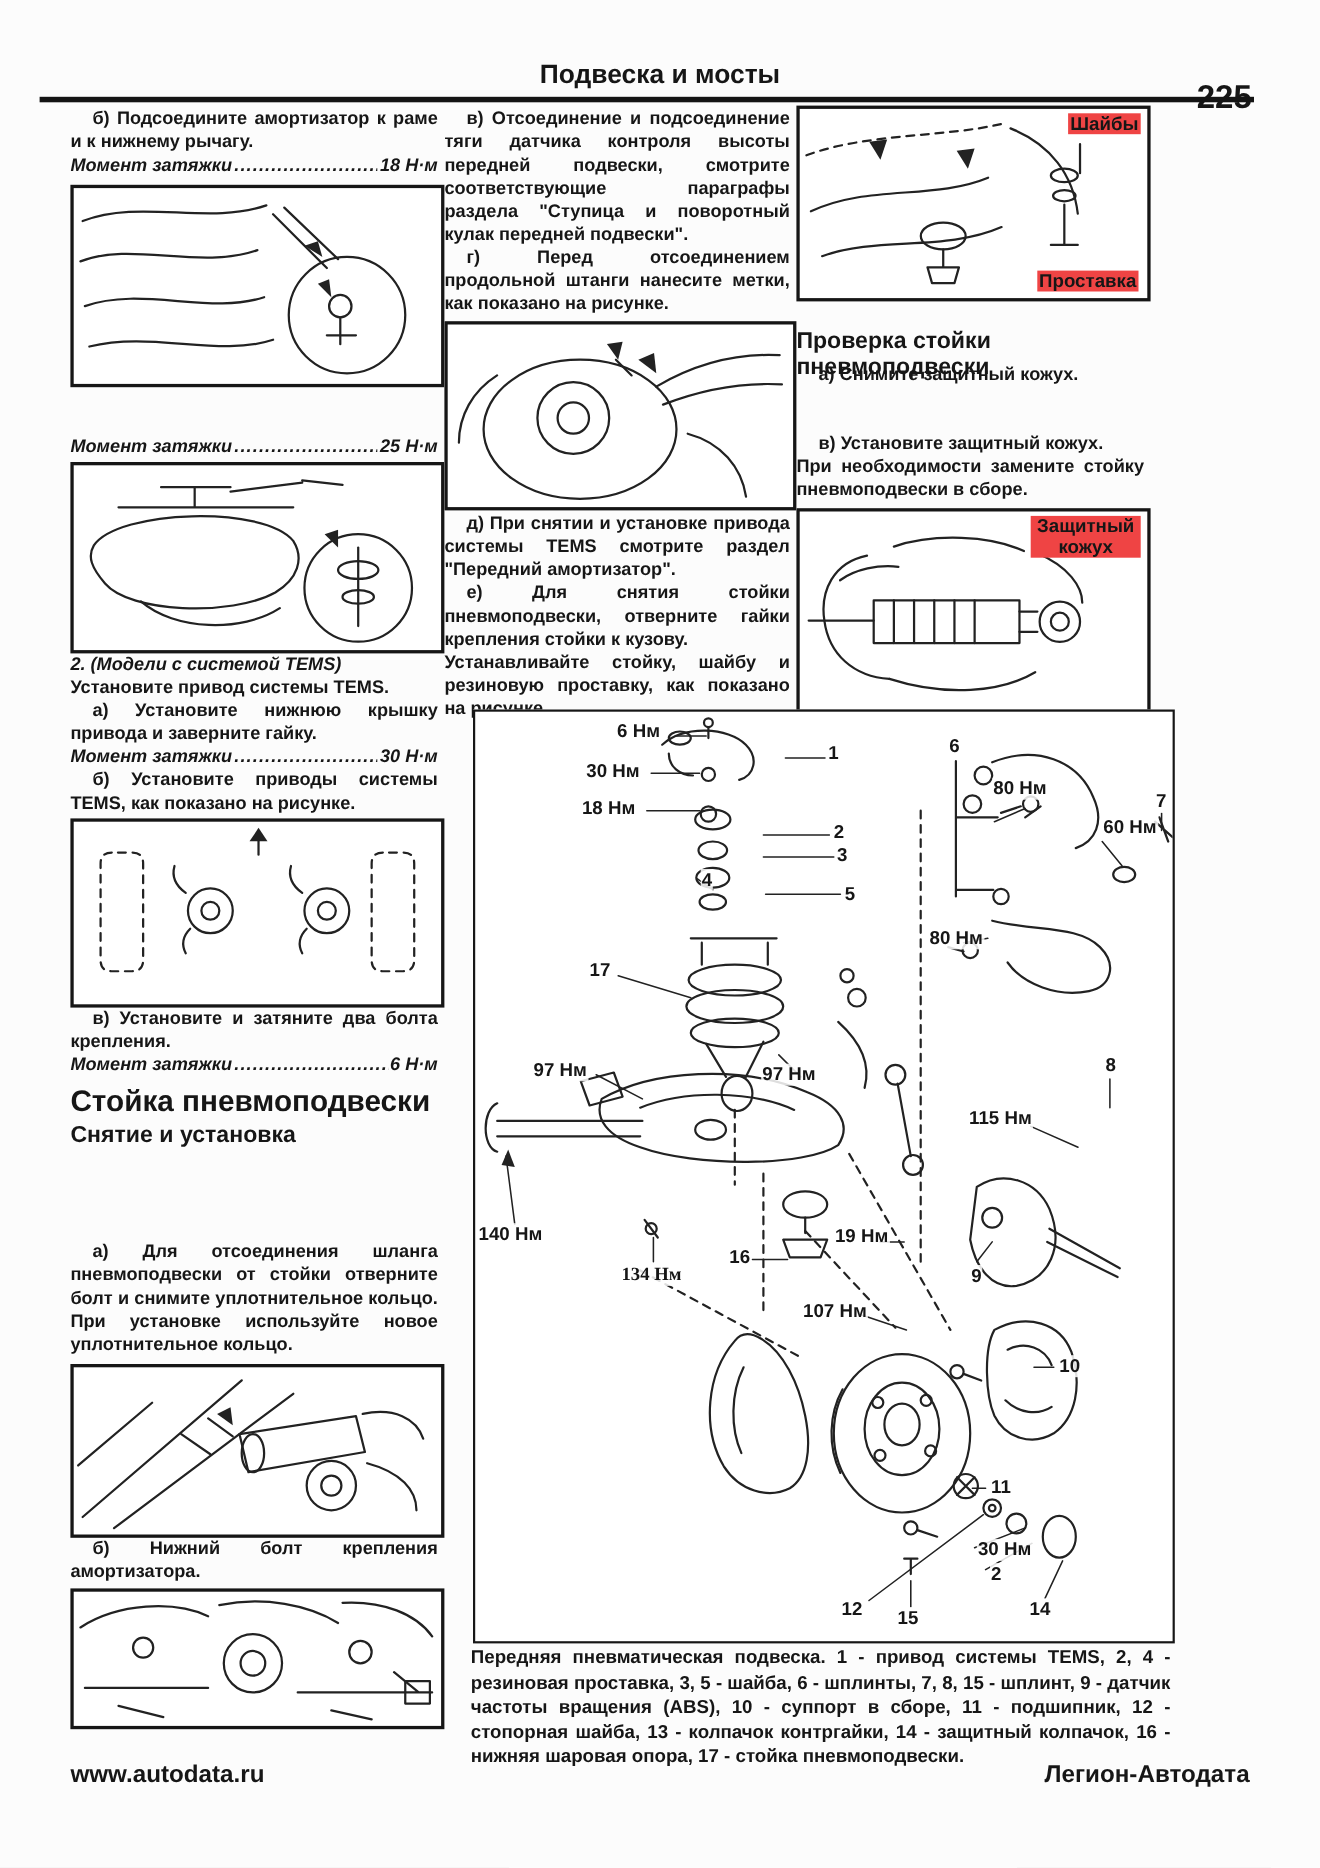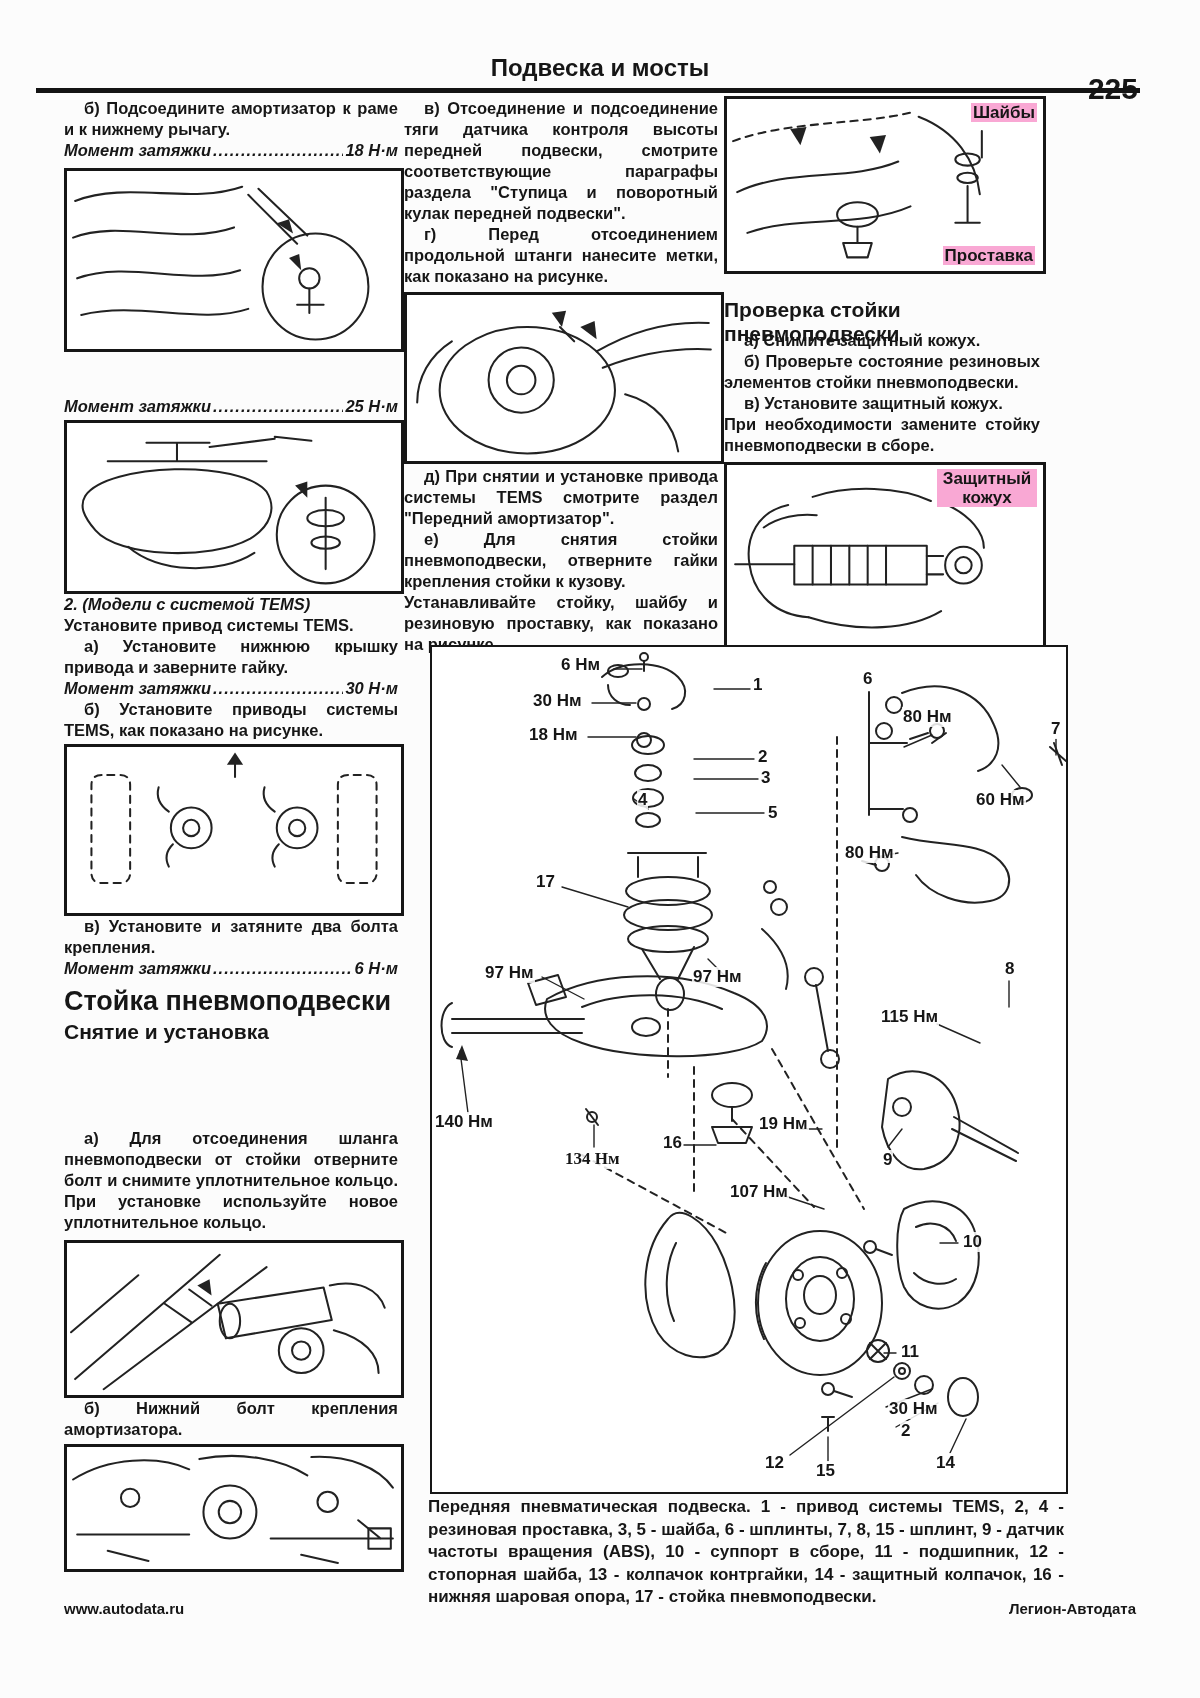"Шайбы" .figlabel { background: #f9a8d4 -> #ef4444 }
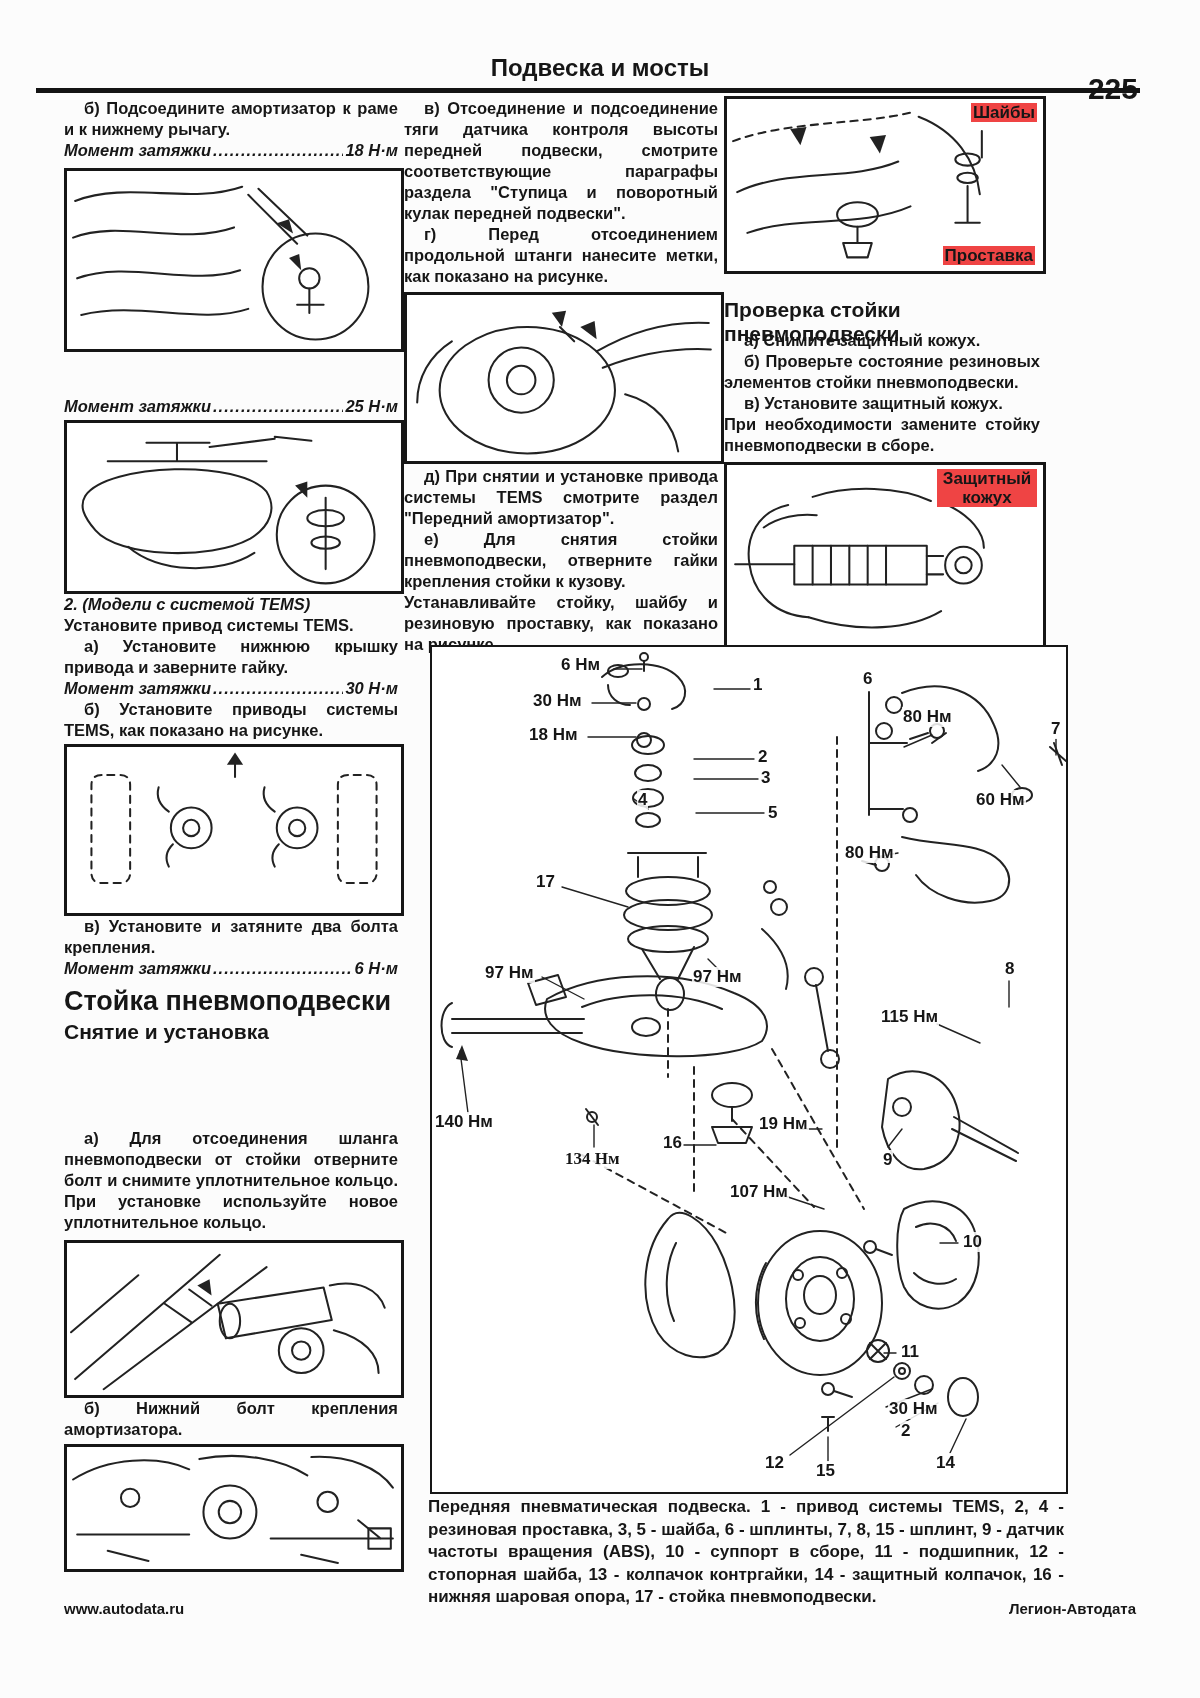"б) Проверьте состояние резиновых" p.abs { html: <p>б) Проверьте состояние резиновых элементов стойки пневмоподвески.</p> -> none }
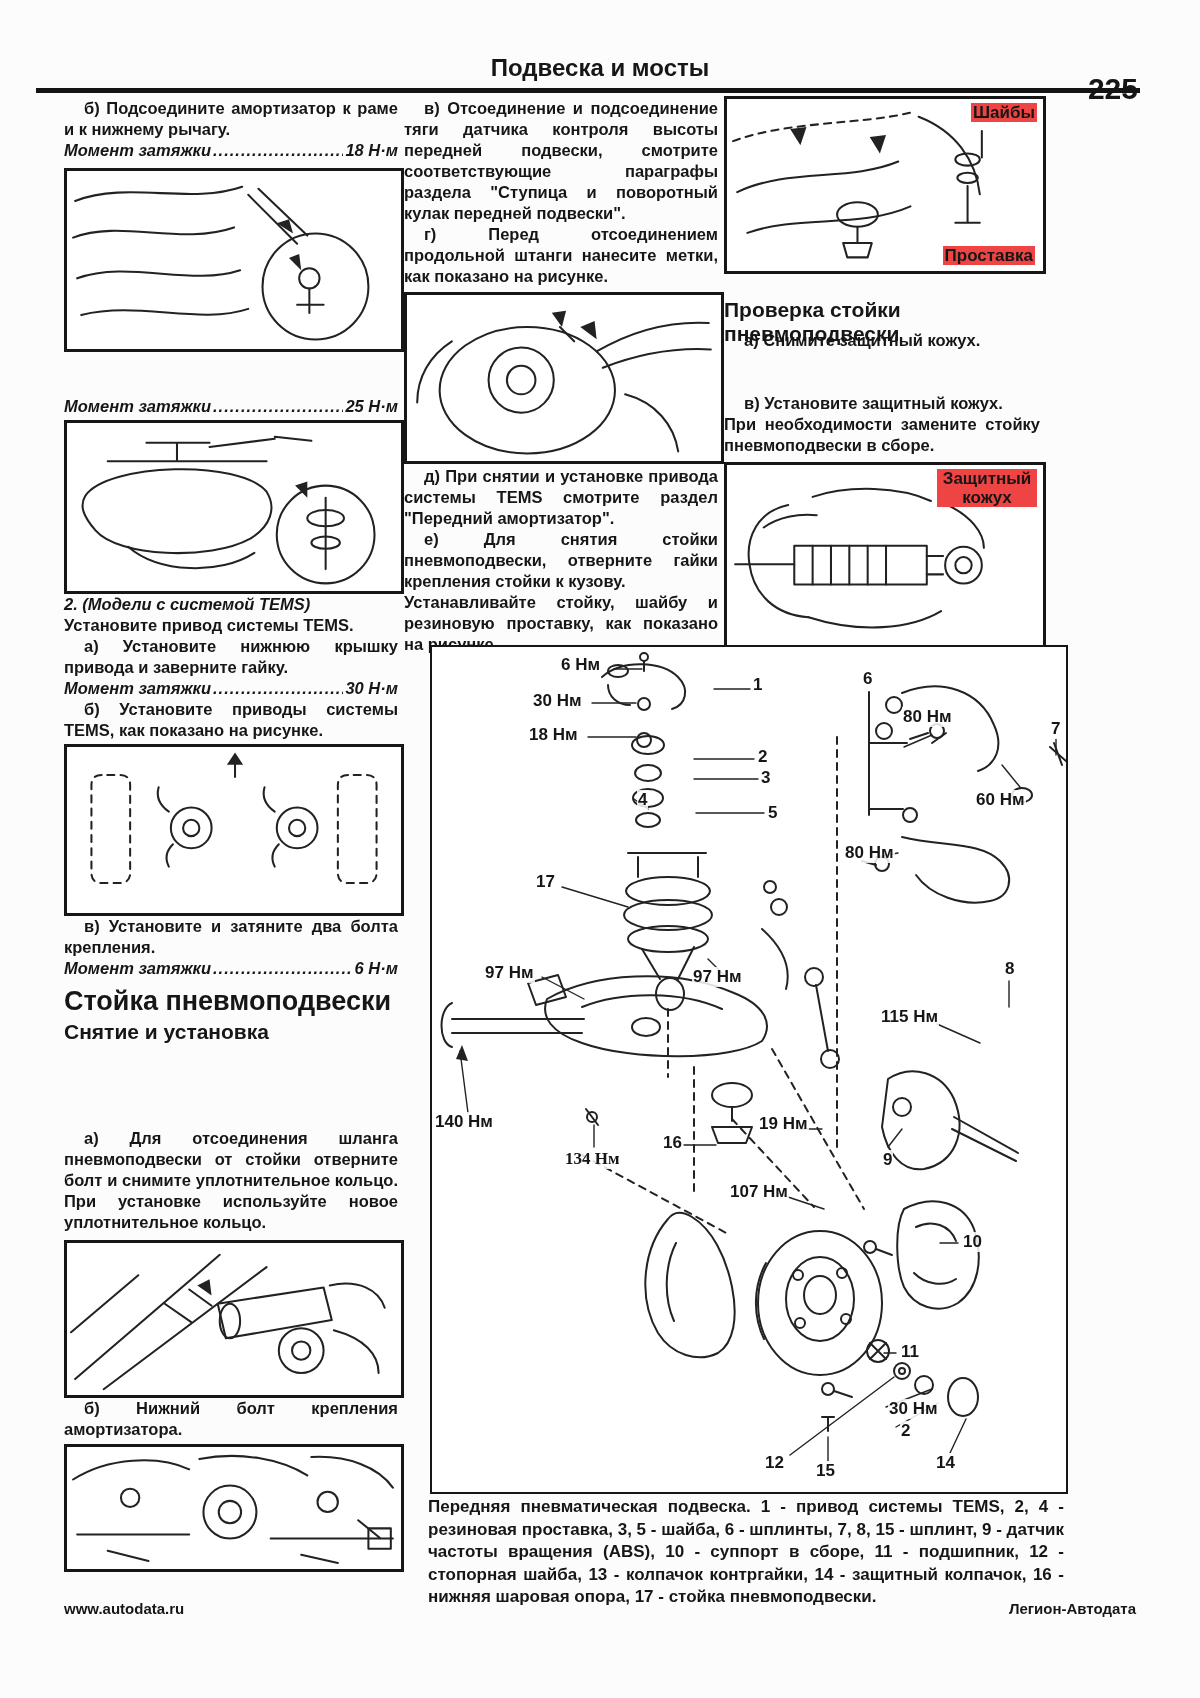"60 Нм" span.dlabel { left: 543px -> 570px; margin-top: 48px -> none }
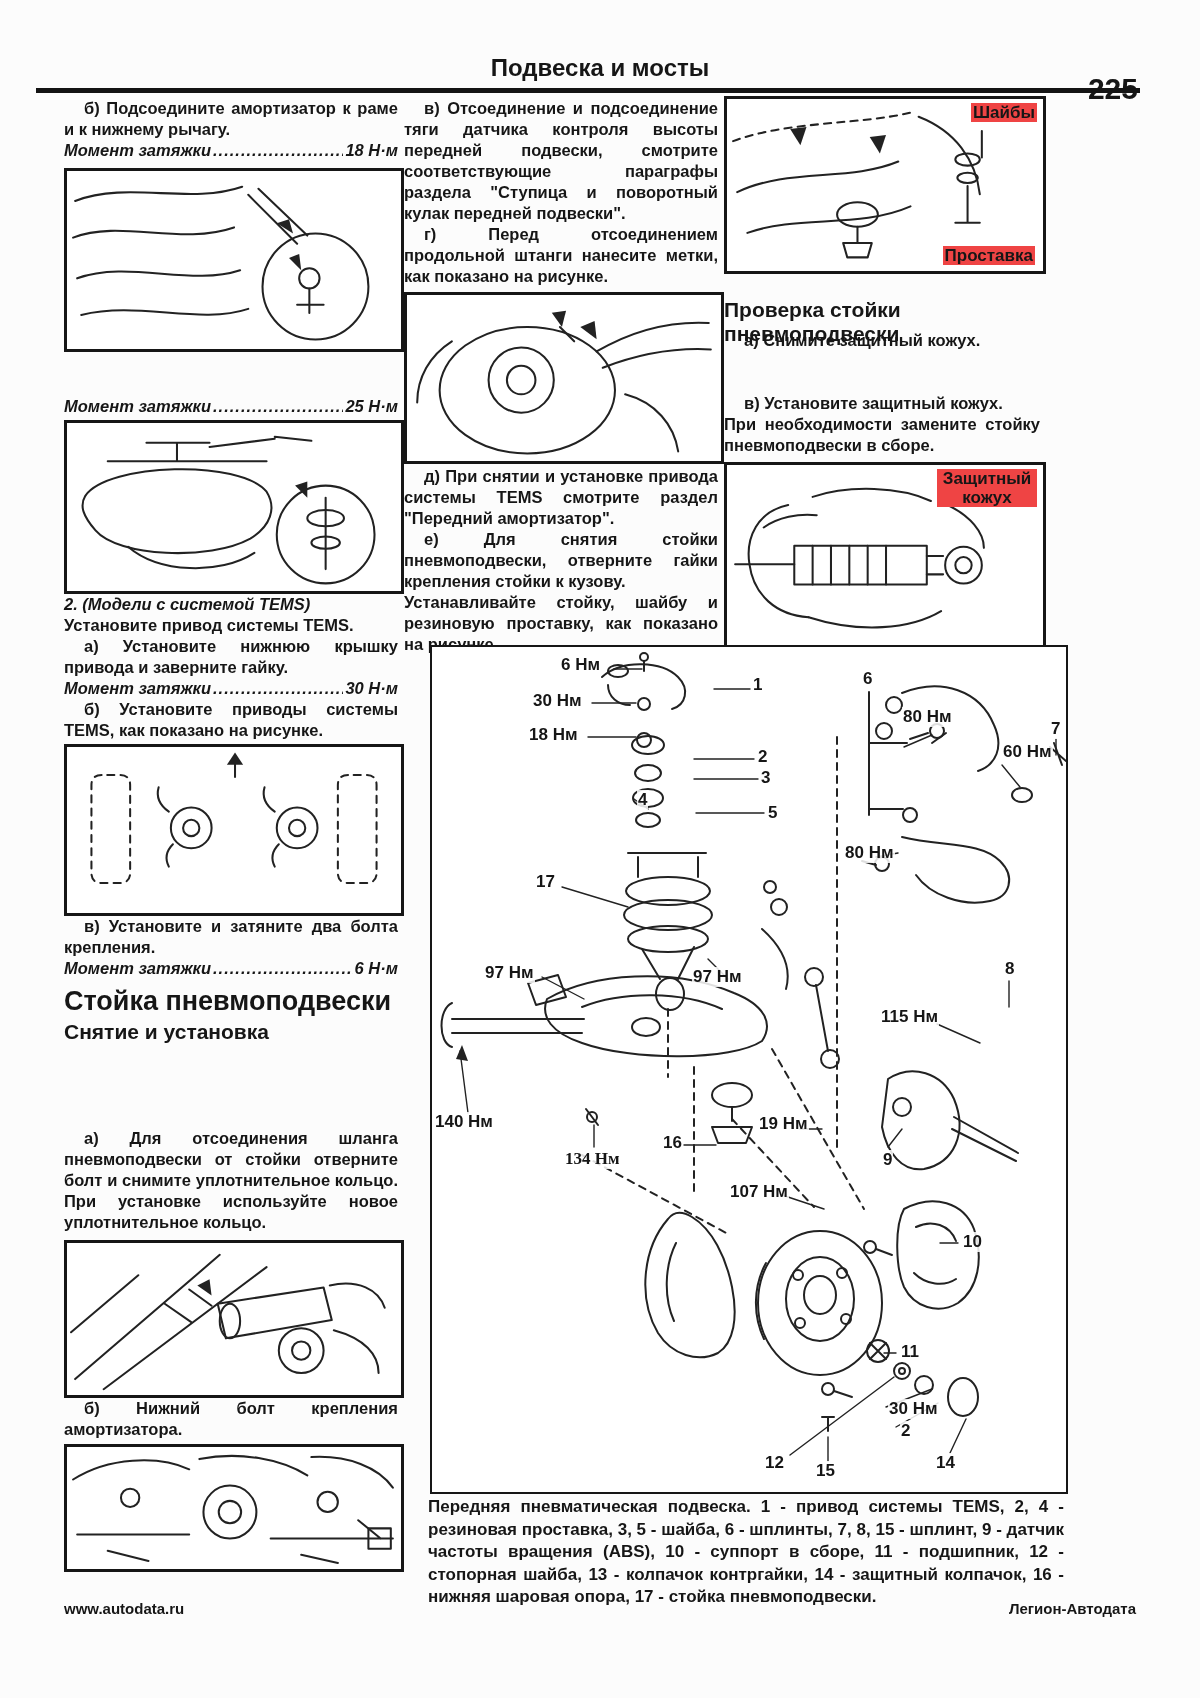"www.autodata.ru" .footer { font-size: 15px -> 22px }
